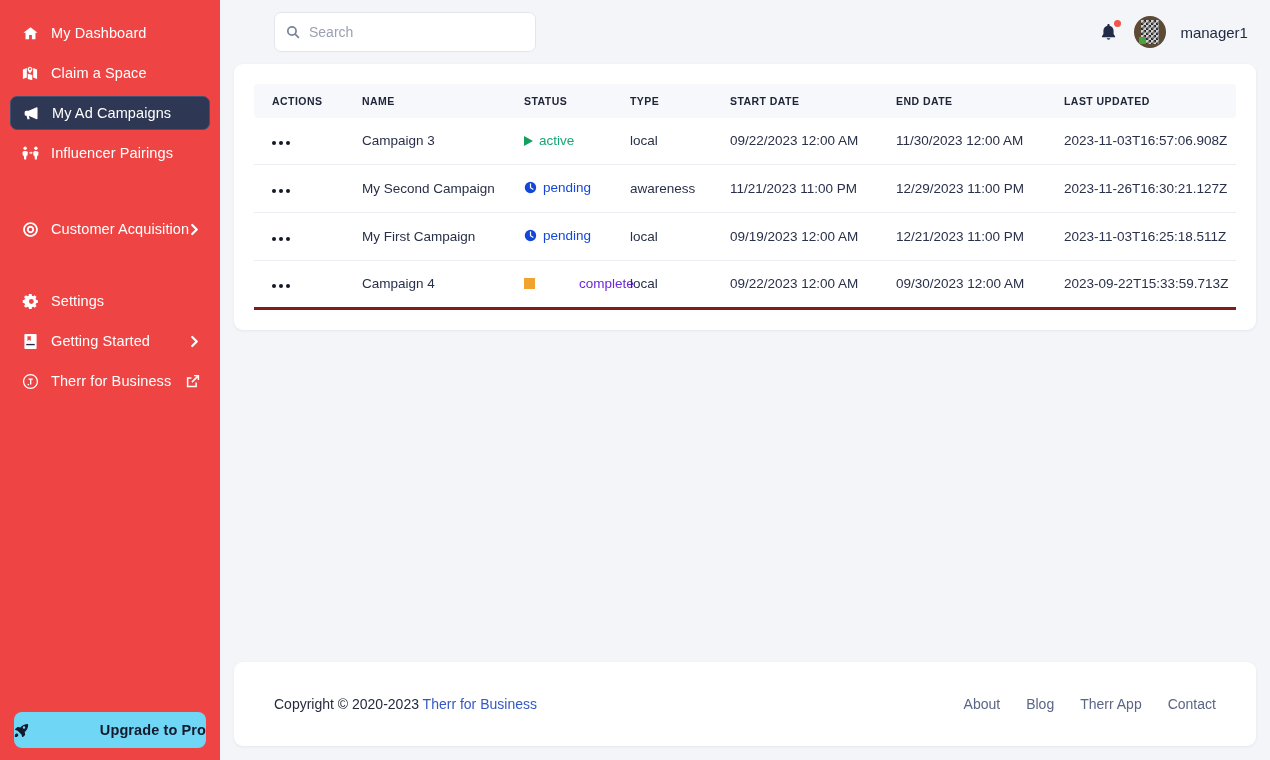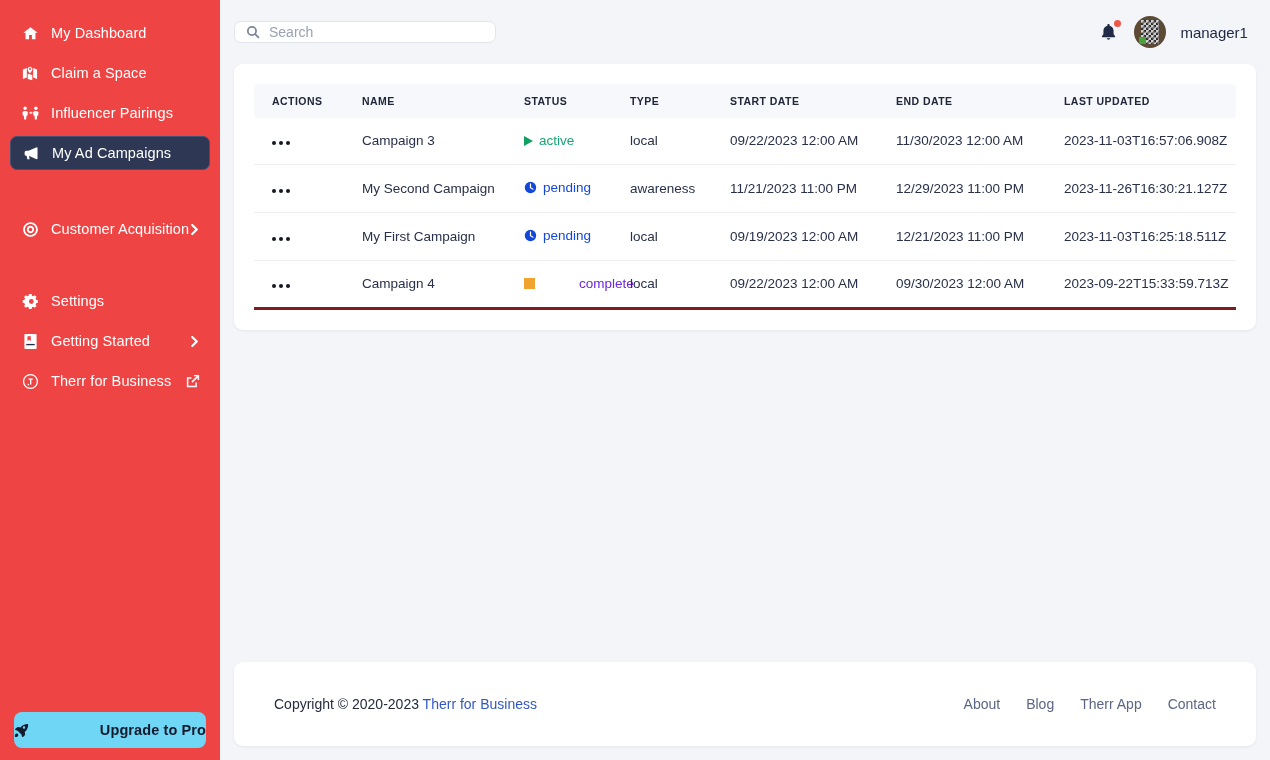"Search" .search-box { height: 22px -> 40px; margin-left: none -> 40px }
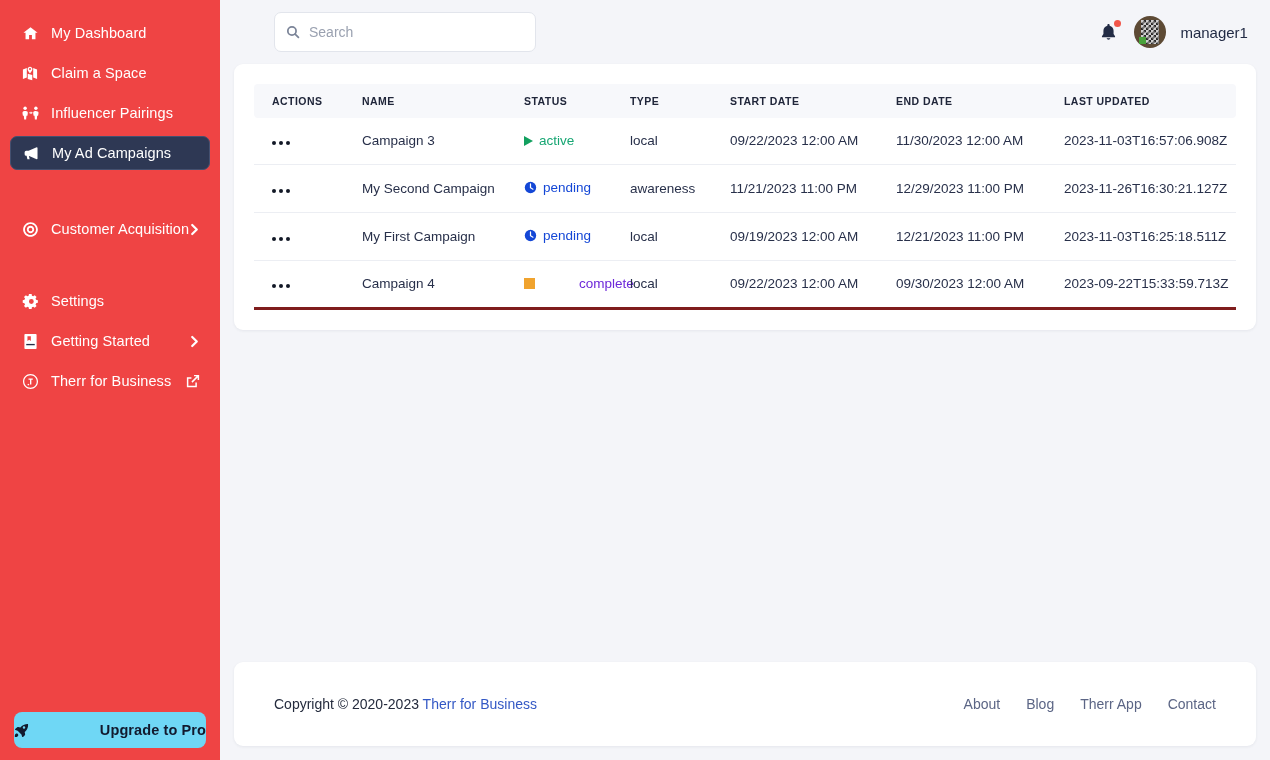"Influencer Pairings" div.nav-item { order: before "My Ad Campaigns" -> after "My Ad Campaigns" }
